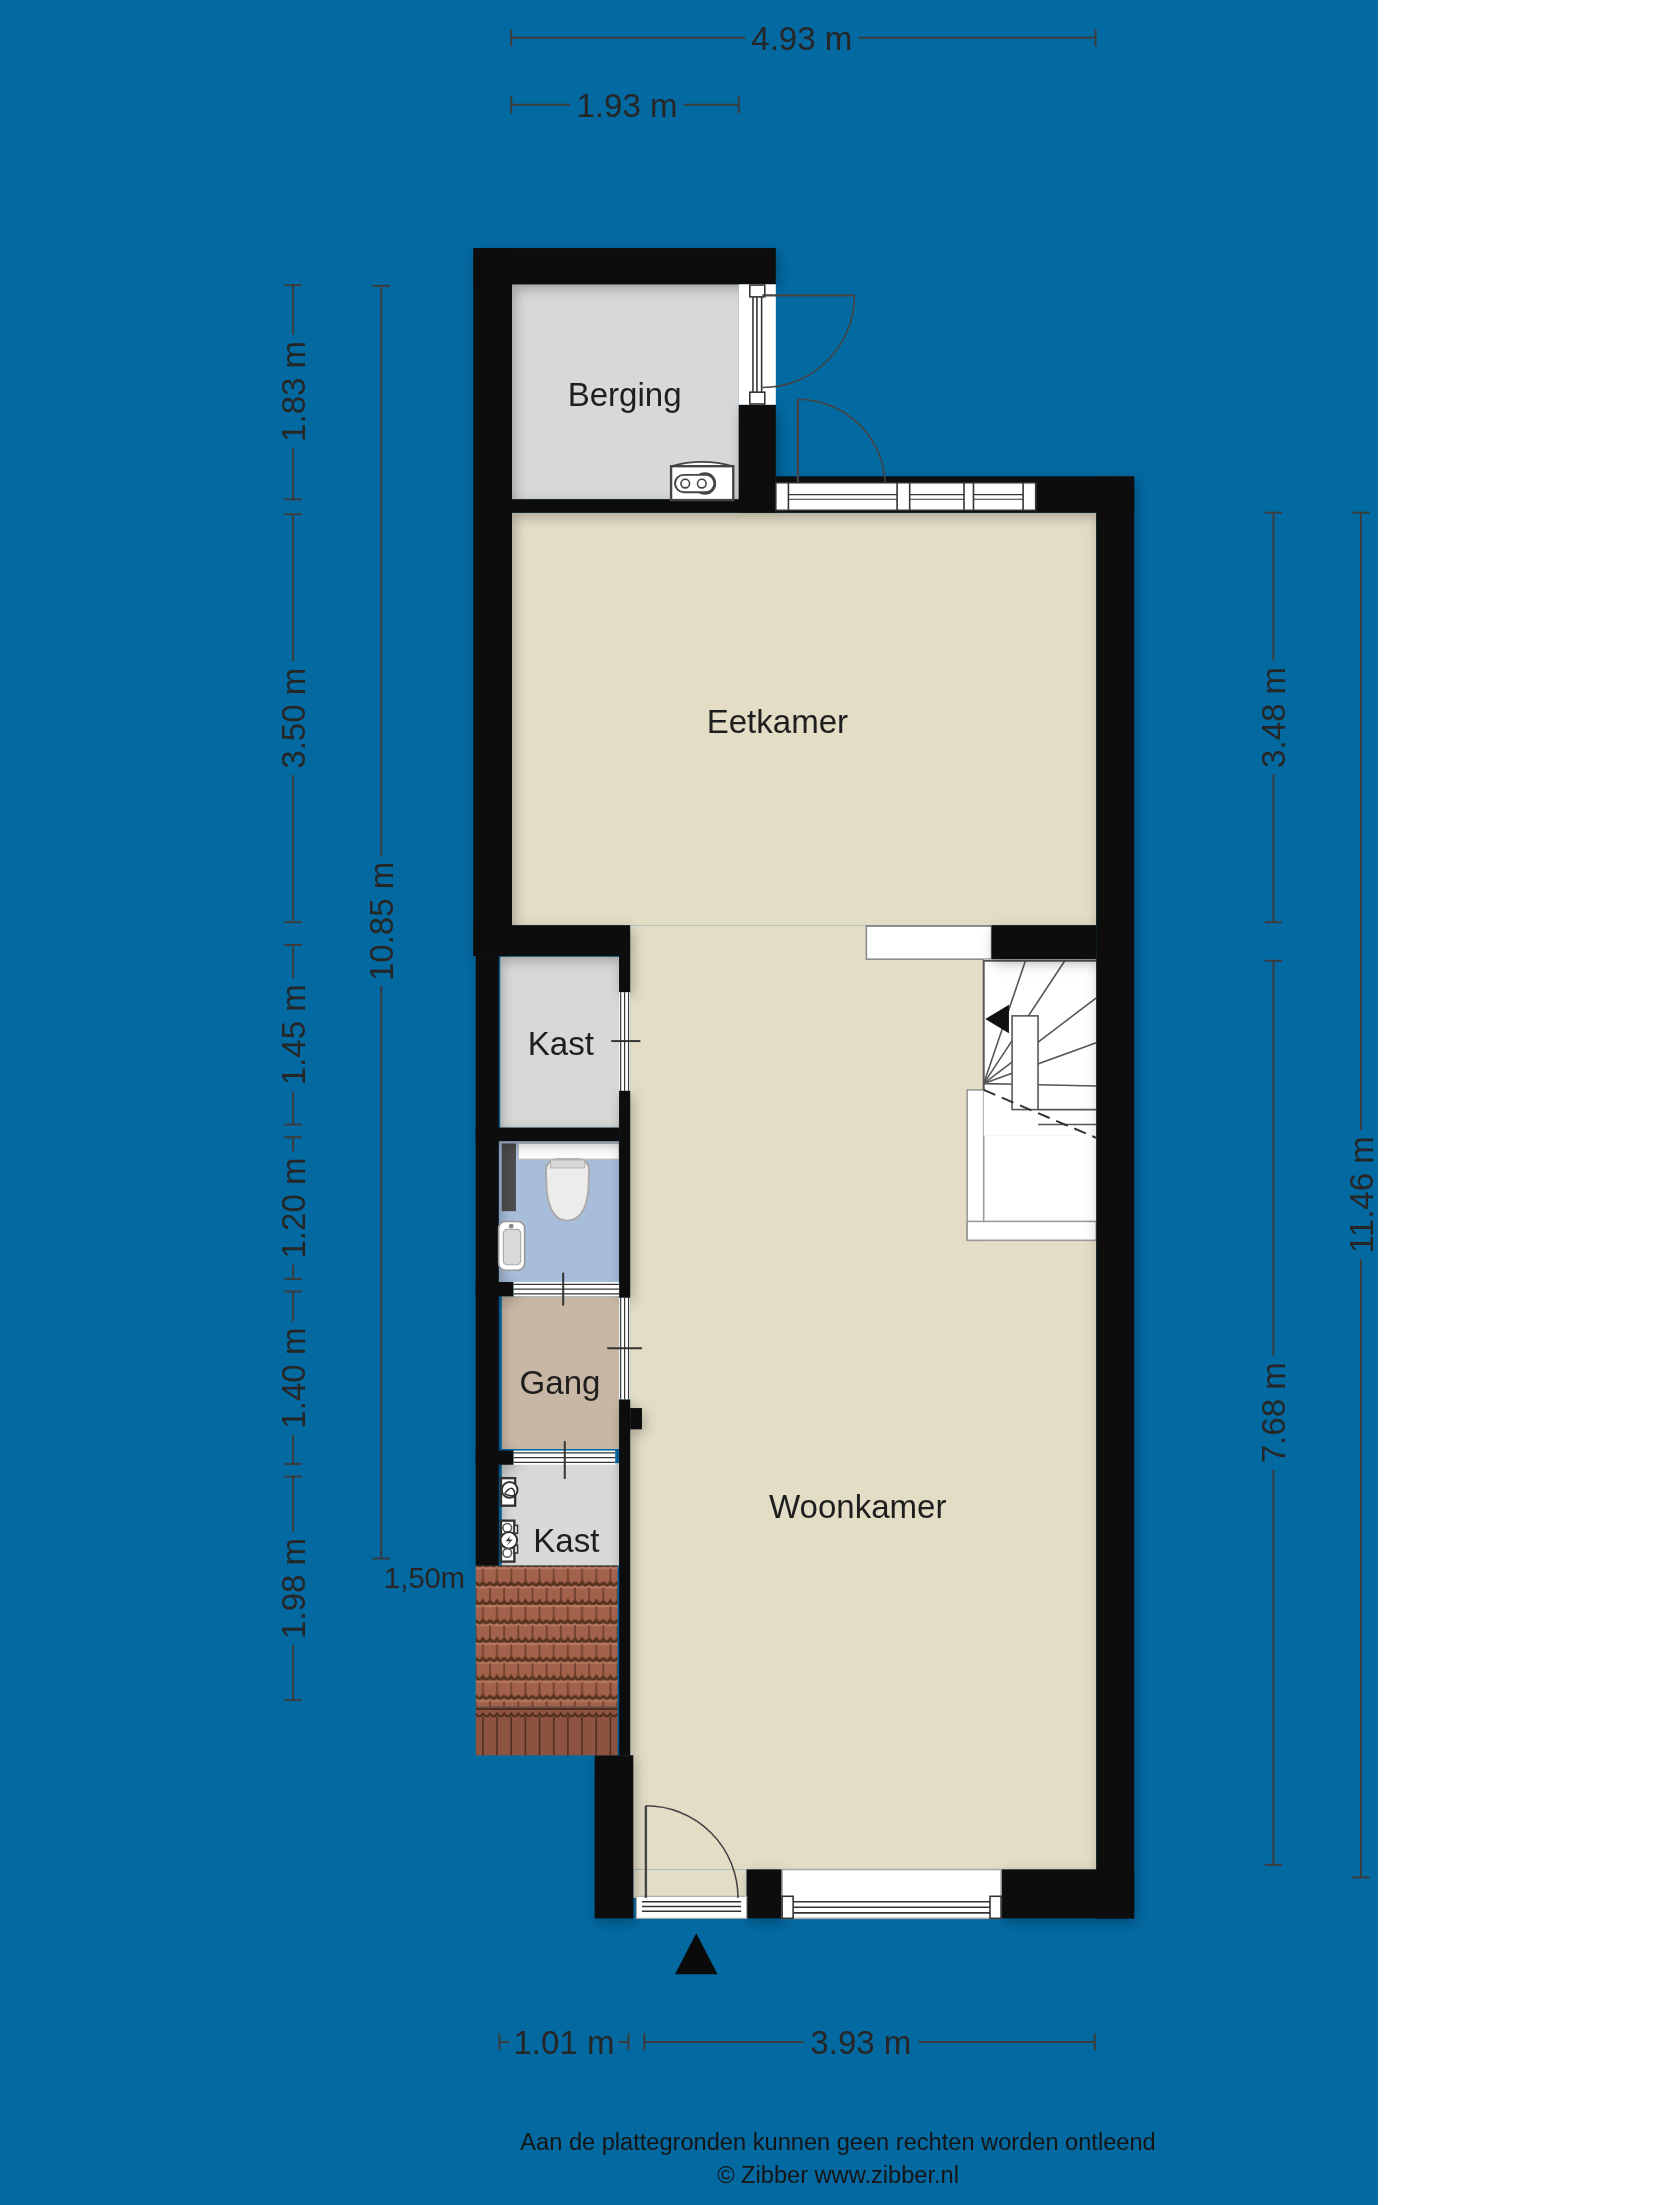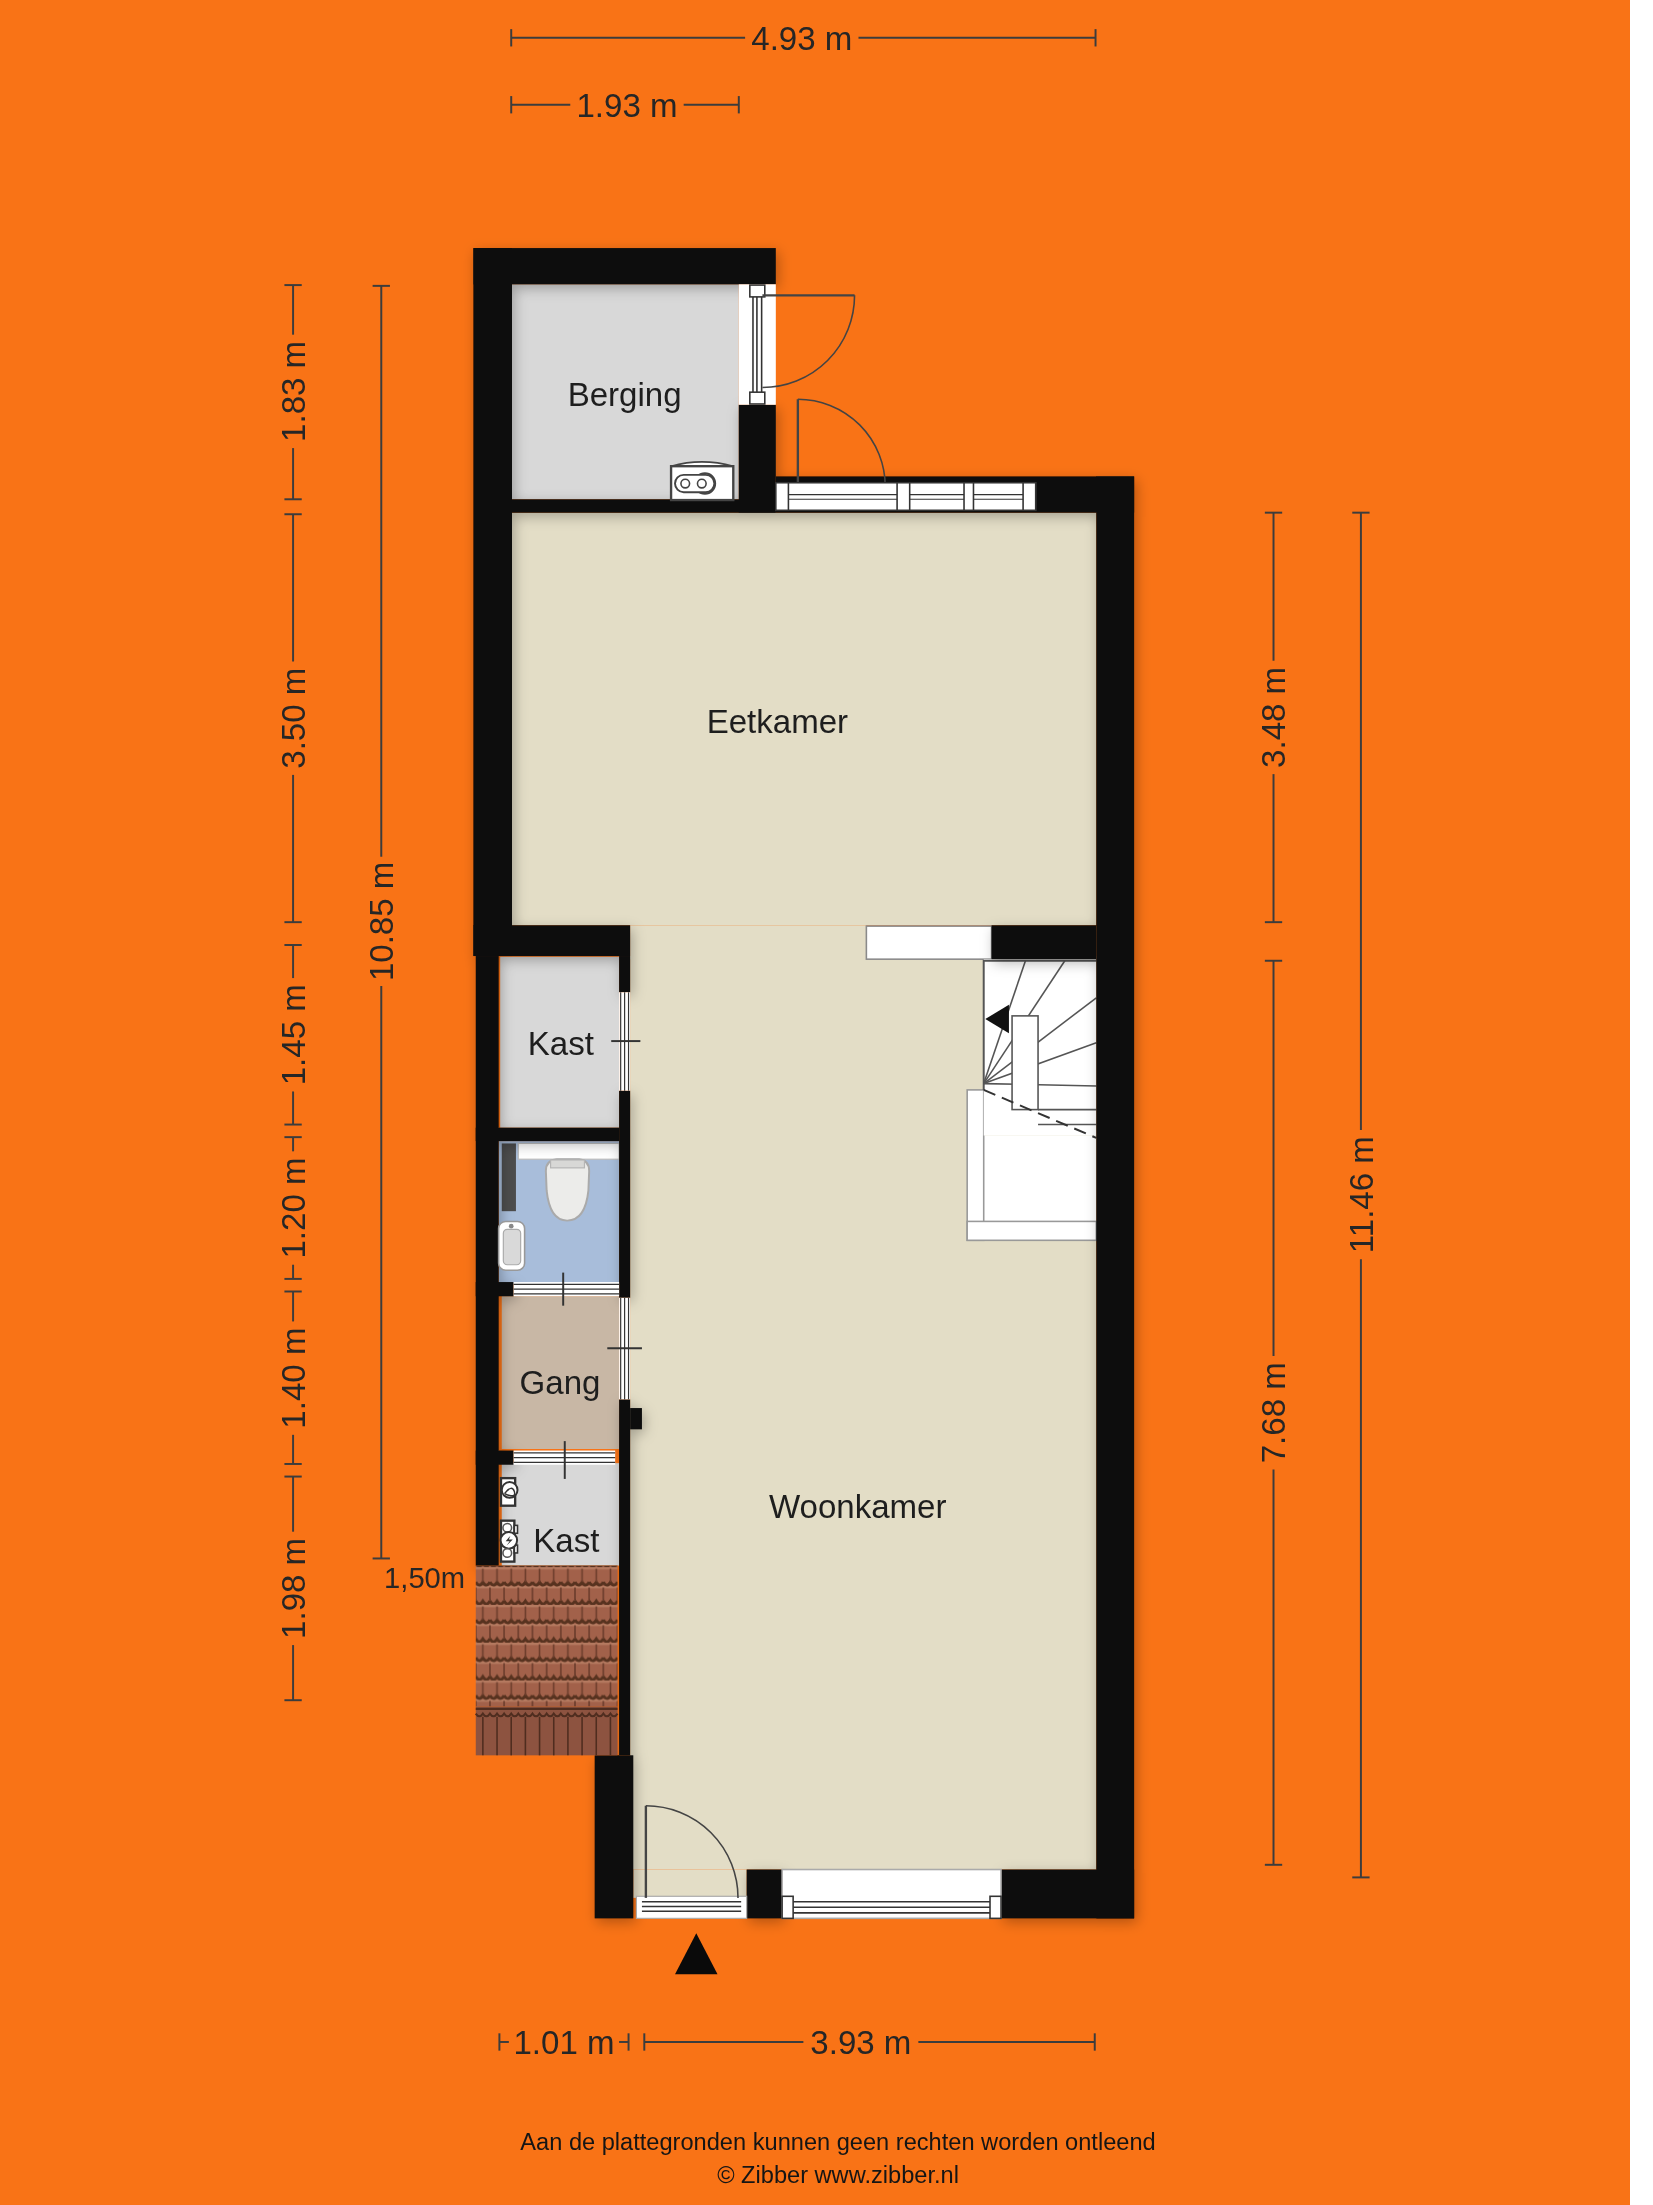"4.93 m" #page { background: #f97316 -> #0369a1; width: 1630px -> 1378px }
